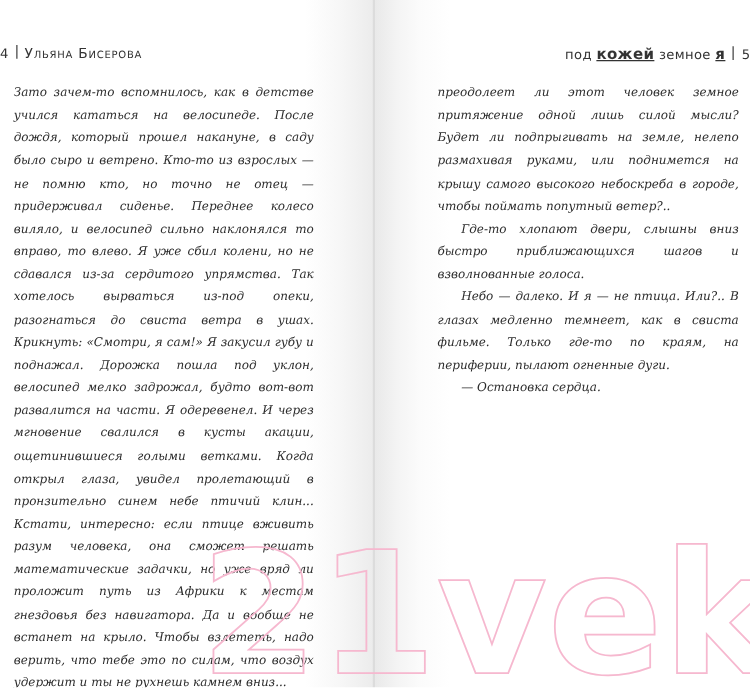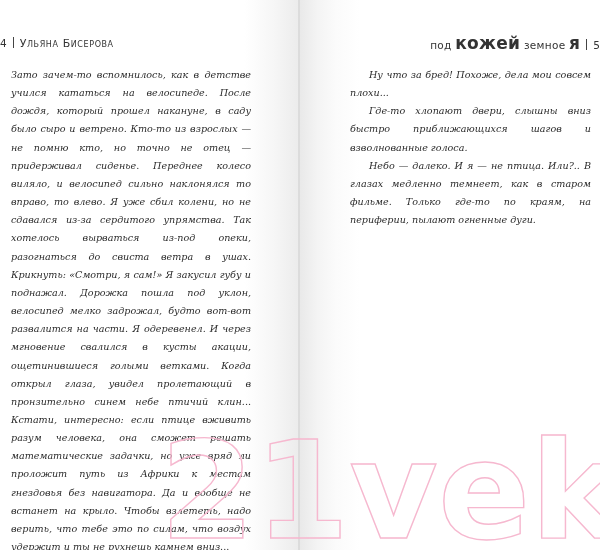"кожей" .rh-title .rh-strong { font-size: 17px -> 12px; text-decoration: none -> underline }
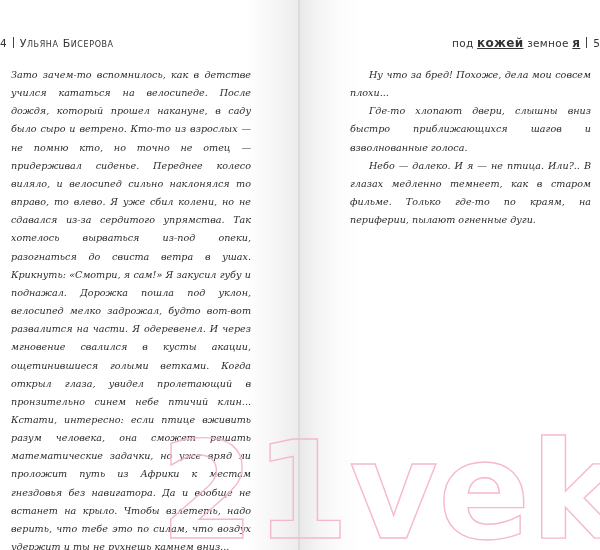"преодолеет ли этот человек земное" p.para { html: none -> <p>преодолеет ли этот человек земное притяжение одной лишь силой мысли? Будет ли подпрыгивать на земле, нелепо размахивая руками, или поднимется на крышу самого высокого небоскреба в городе, чтобы поймать попутный ветер?..</p> }
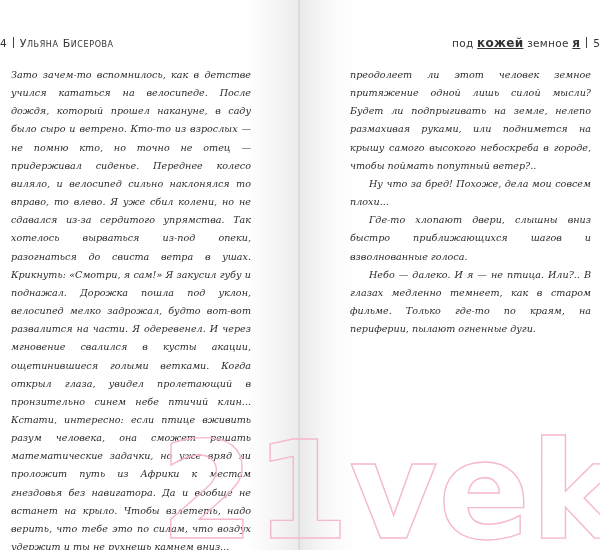"Ну что за бред! Похоже," p.para { html: <p>Ну что за бред! Похоже, дела мои совсем плохи...</p> -> none }
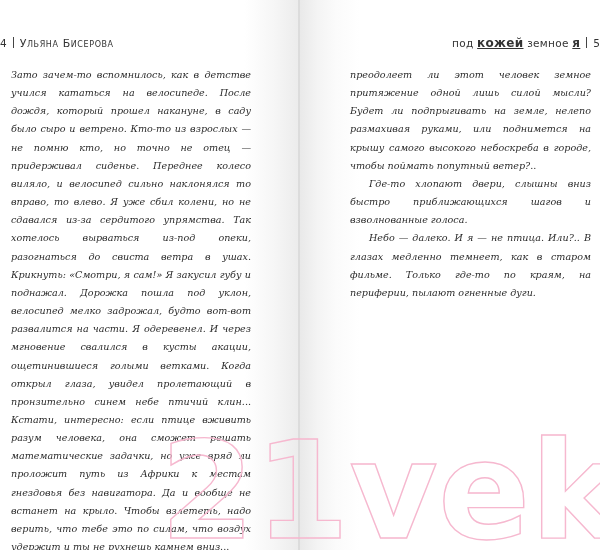"Небо — далеко. И я" p.para { text: старом -> свиста }
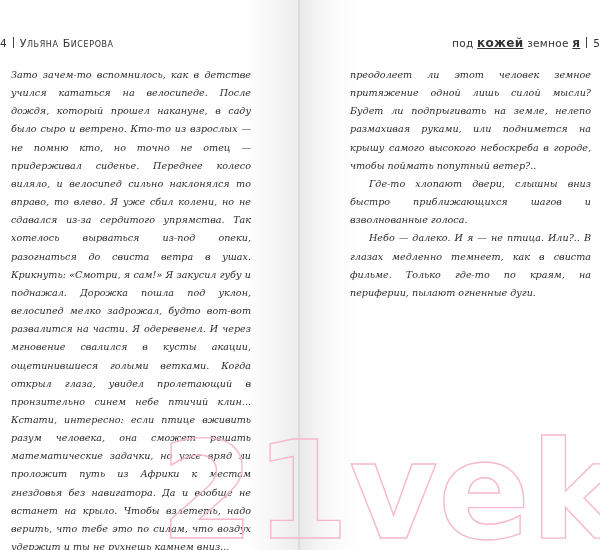"— Остановка сердца." p.para { html: none -> <p>— Остановка сердца.</p> }
